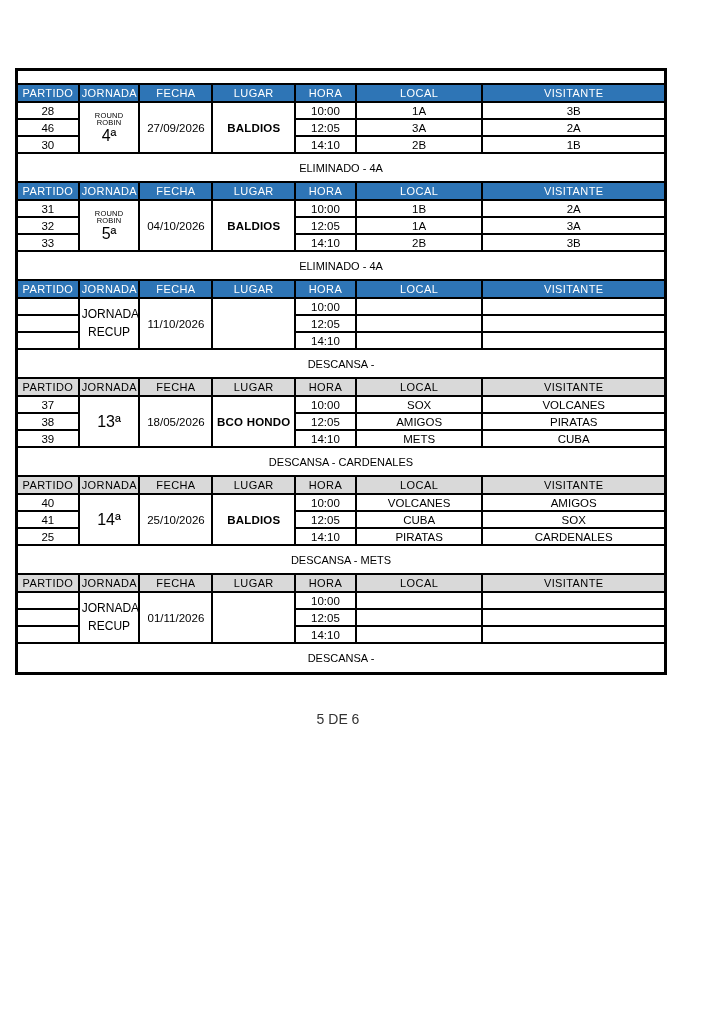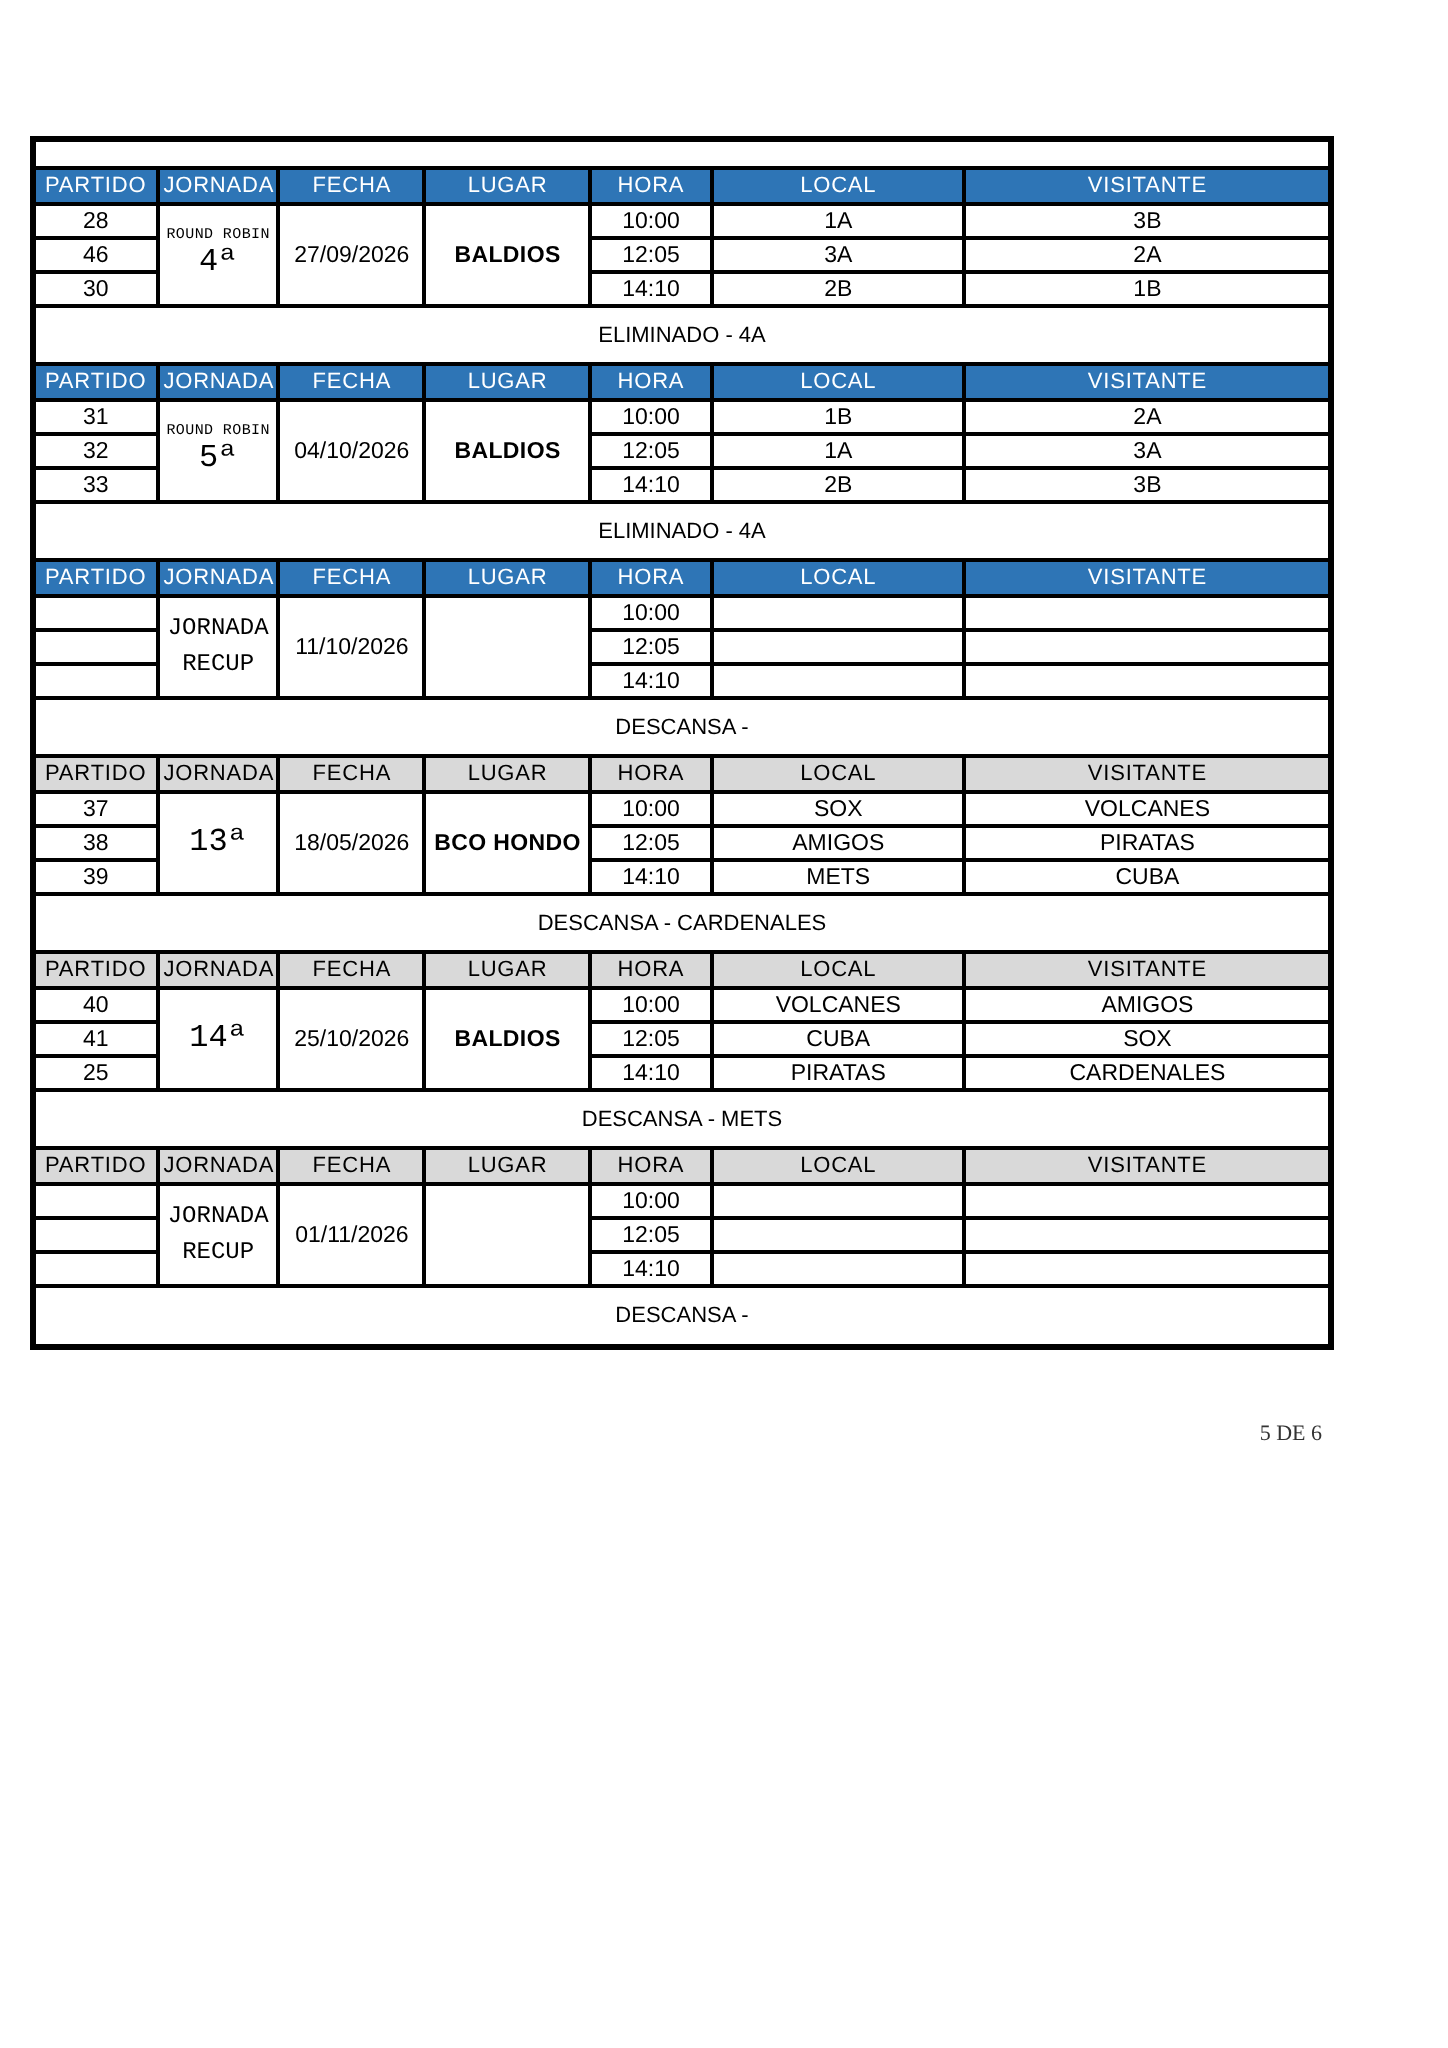"ROUND ROBIN" td.jornada { font-family: Liberation Mono, monospace -> none }
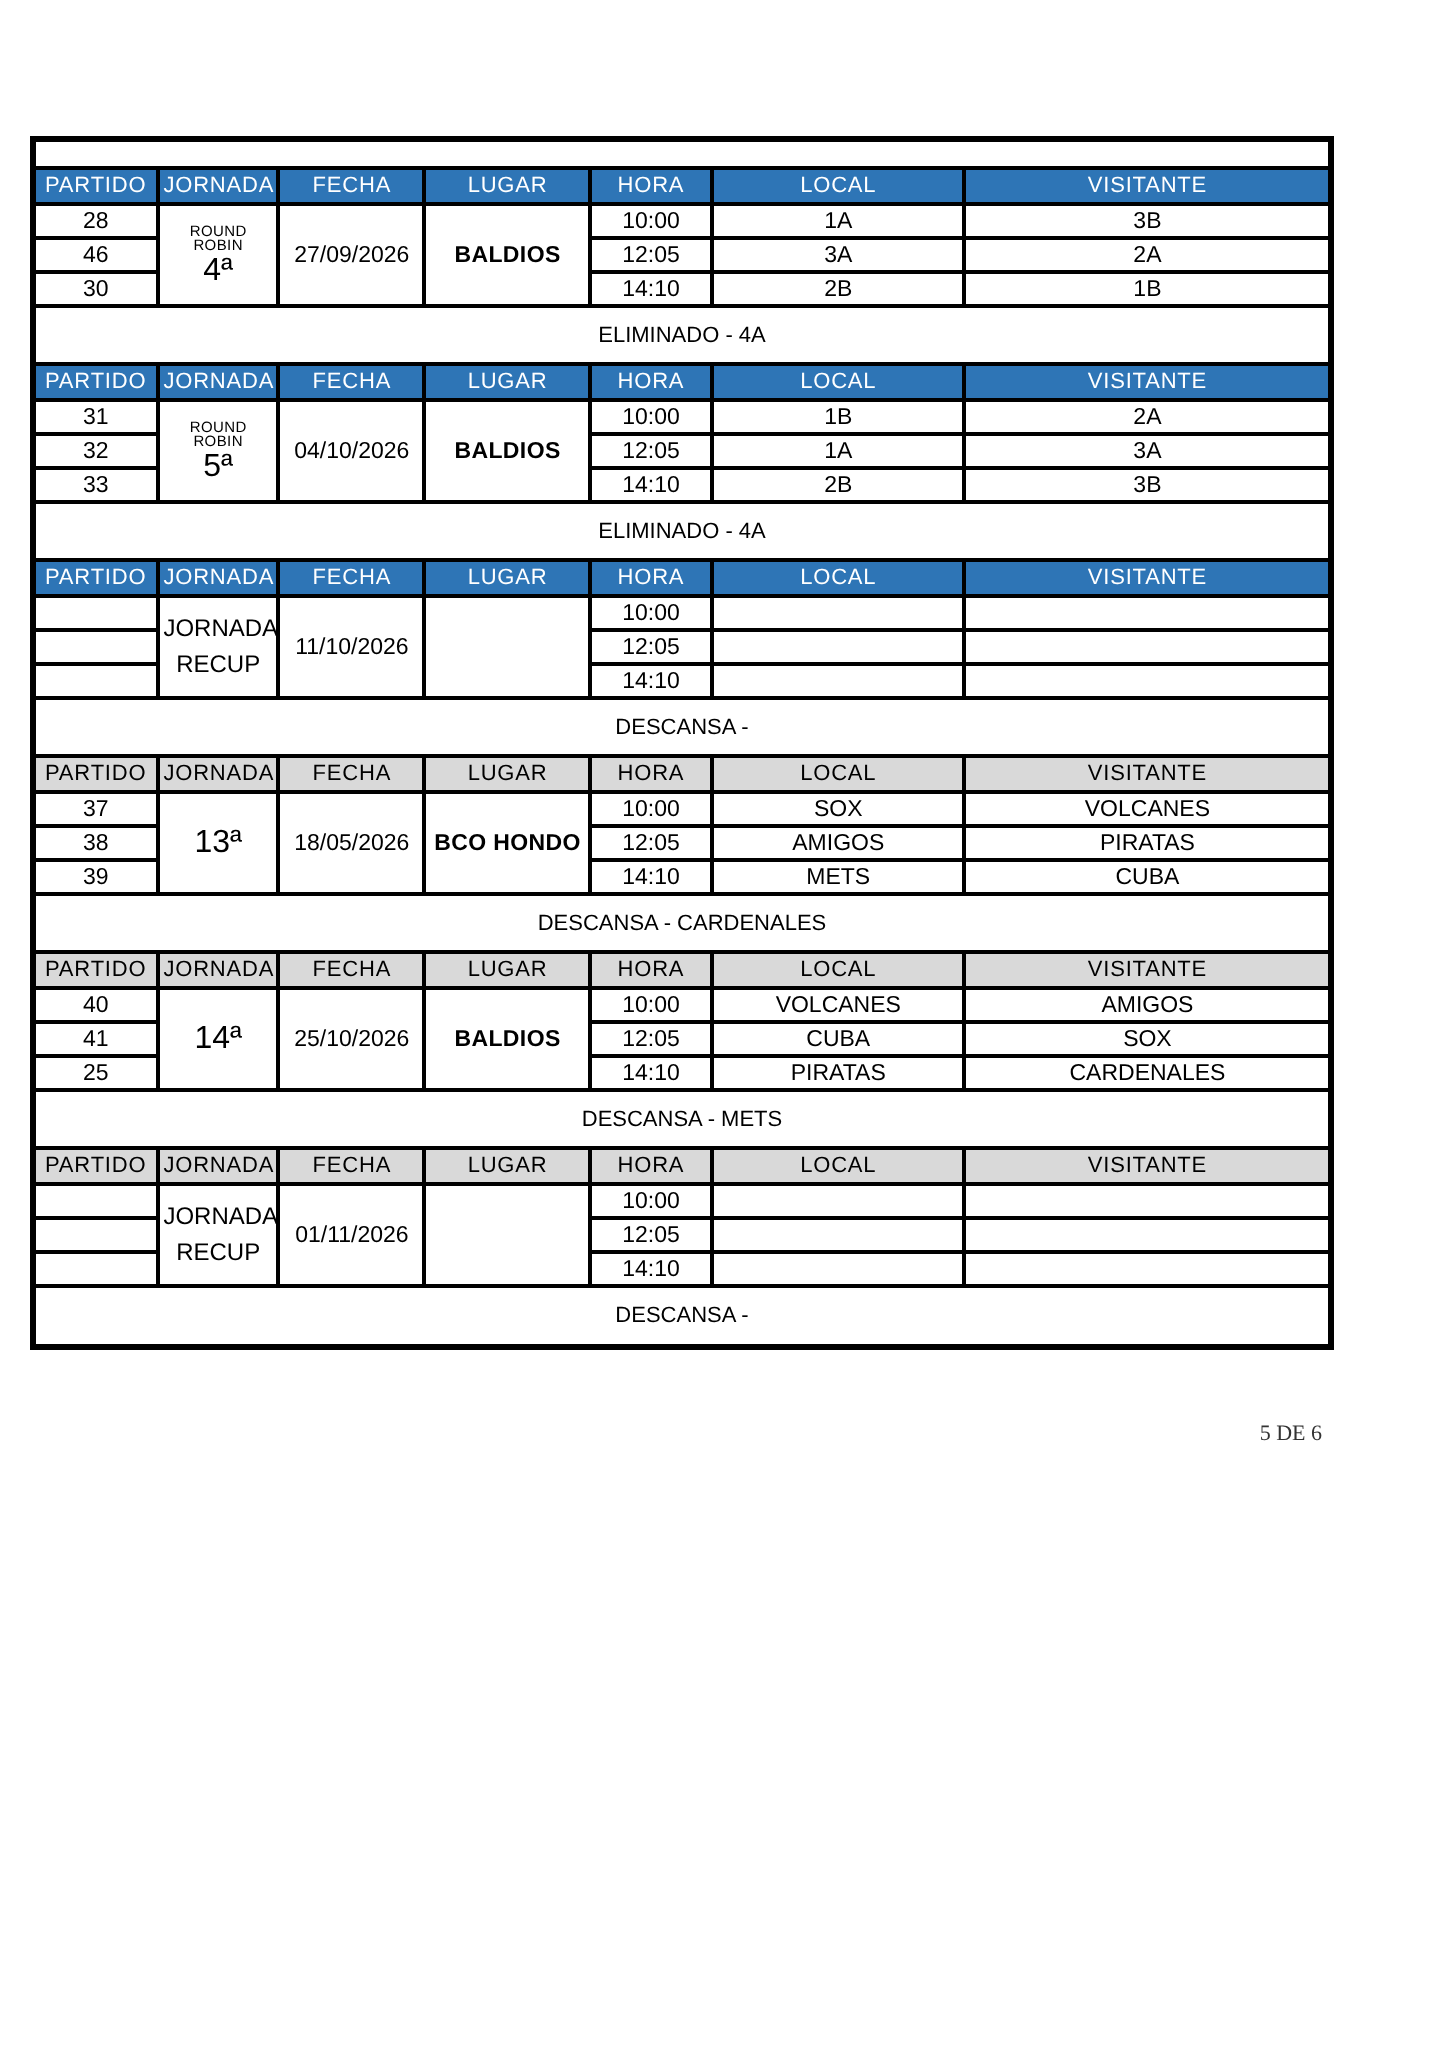"5 DE 6" .pageNumber { font-family: Liberation Serif, serif -> none; font-size: 11px -> 14px; text-align: right -> center }
